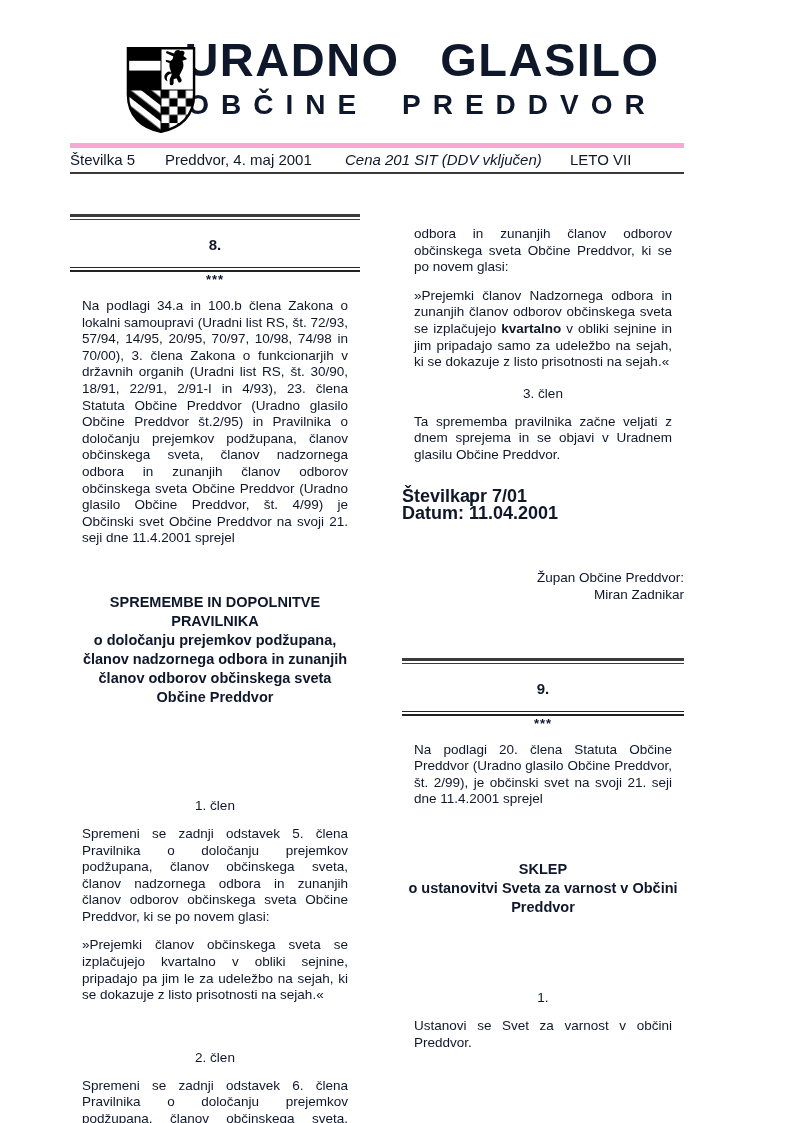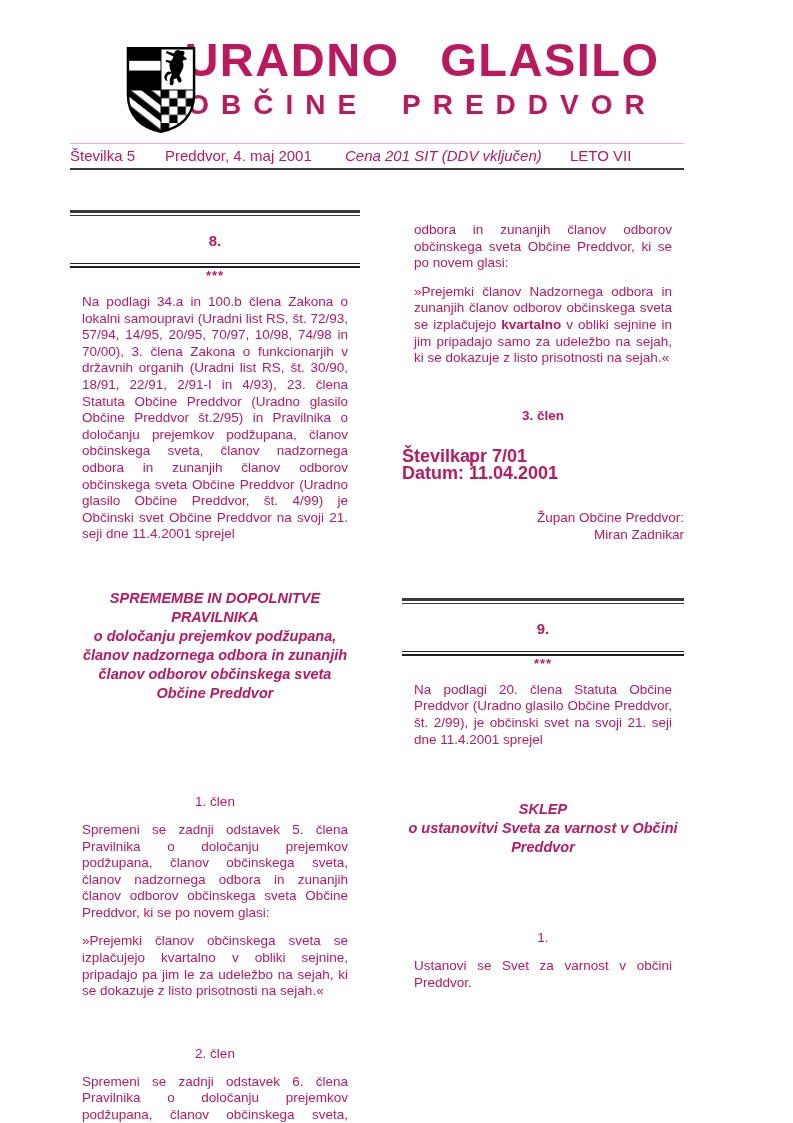"URADNO GLASILO" .page { color: #be185d -> #0f172a }
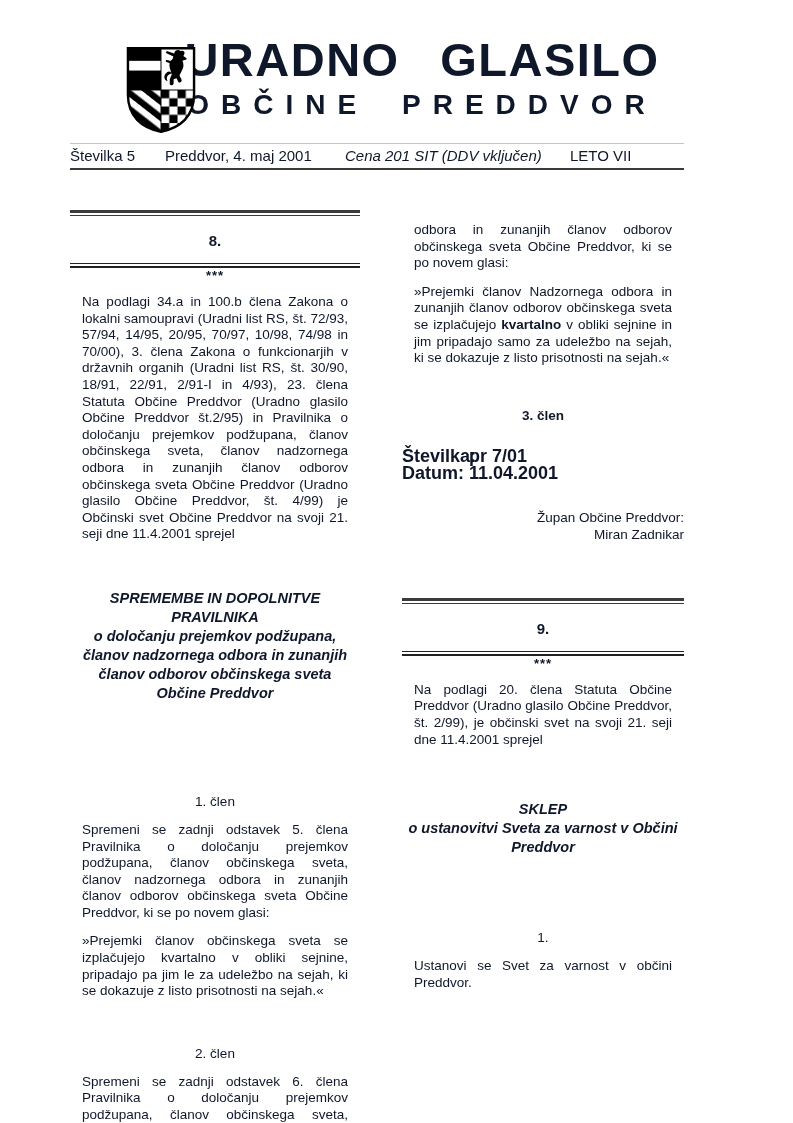"Številka 5" .meta-bar { border-top: 1px solid #f9a8d4 -> 5px solid #f9a8d4 }
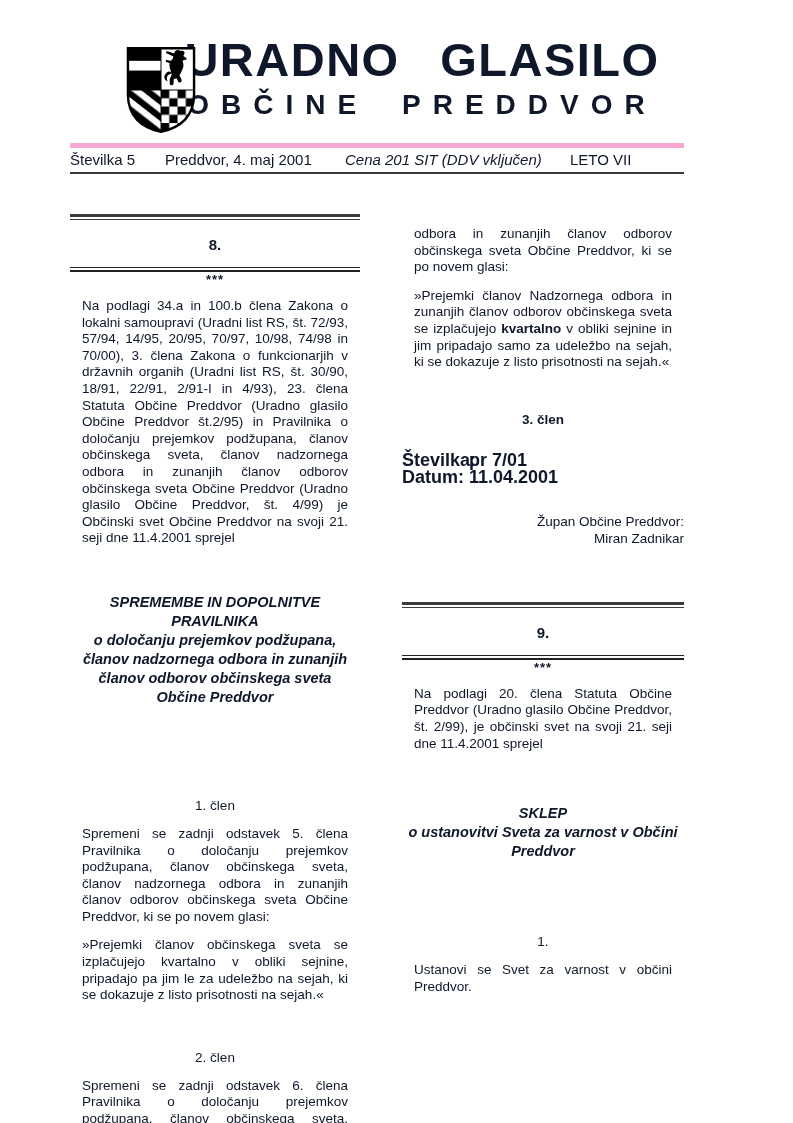"3. člen" .mt30 { font-weight: bold -> none; margin-top: 40px -> 14px }
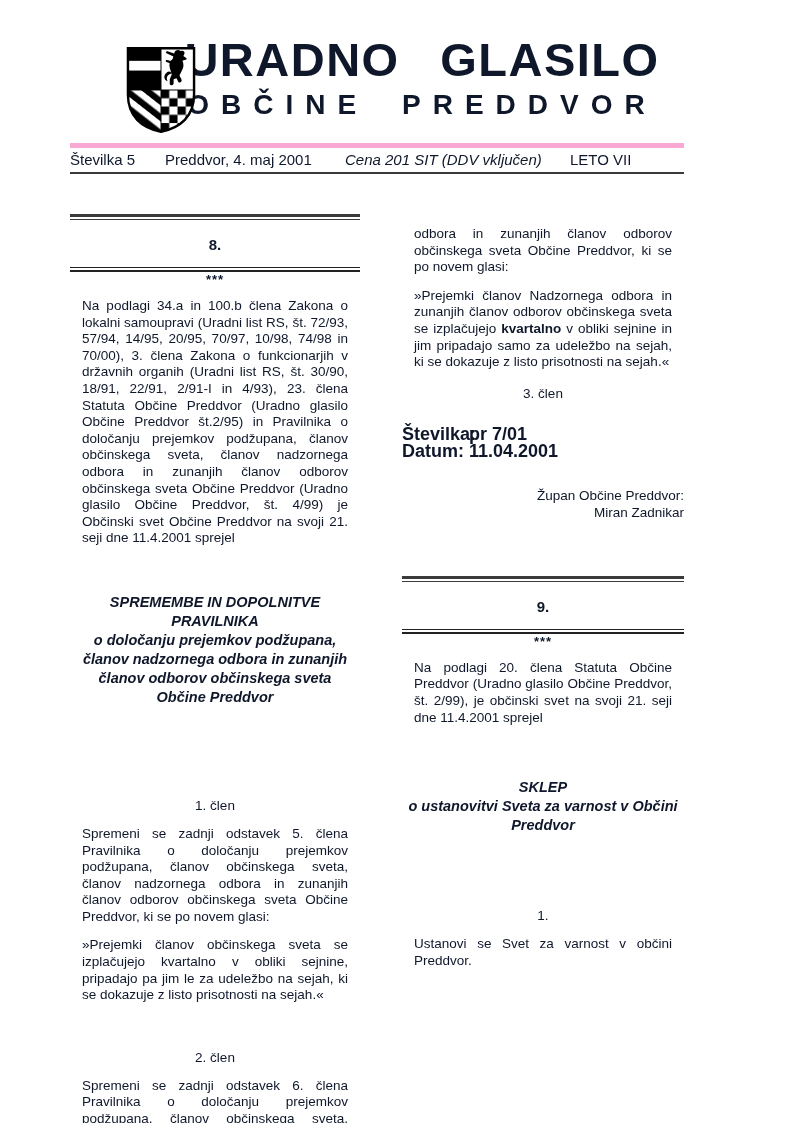"Ta sprememba pravilnika začne veljati" p.body { html: none -> <p>Ta sprememba pravilnika začne veljati z dnem sprejema in se objavi v Uradnem glasilu Občine Preddvor.</p> }
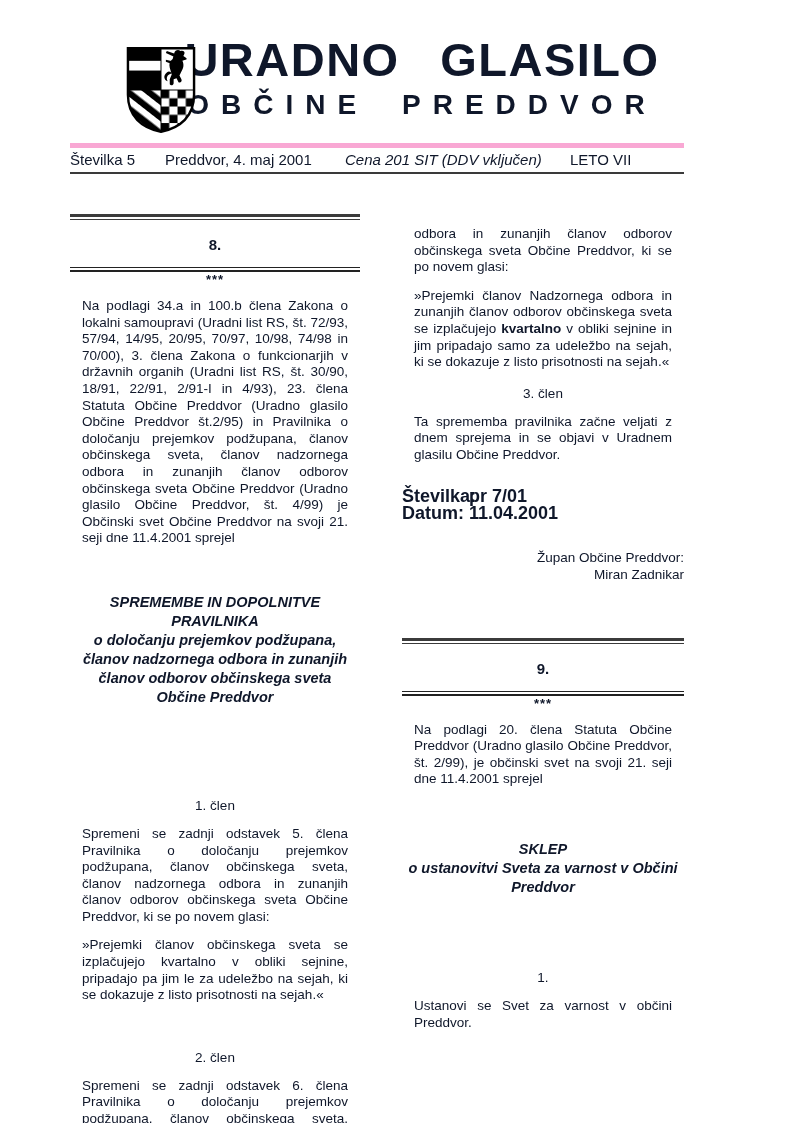"Župan Občine Preddvor:" .signature { margin-top: 26px -> 46px }
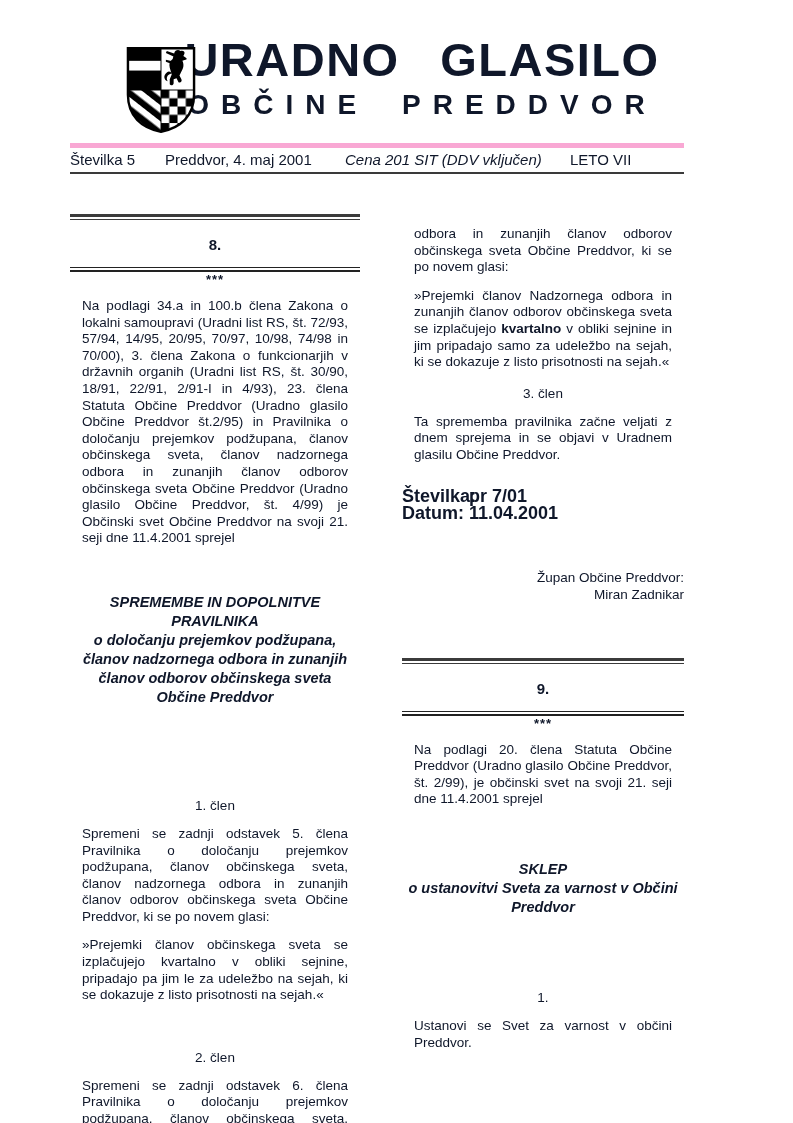"SPREMEMBE IN DOPOLNITVE" .act-title { font-style: italic -> none }
